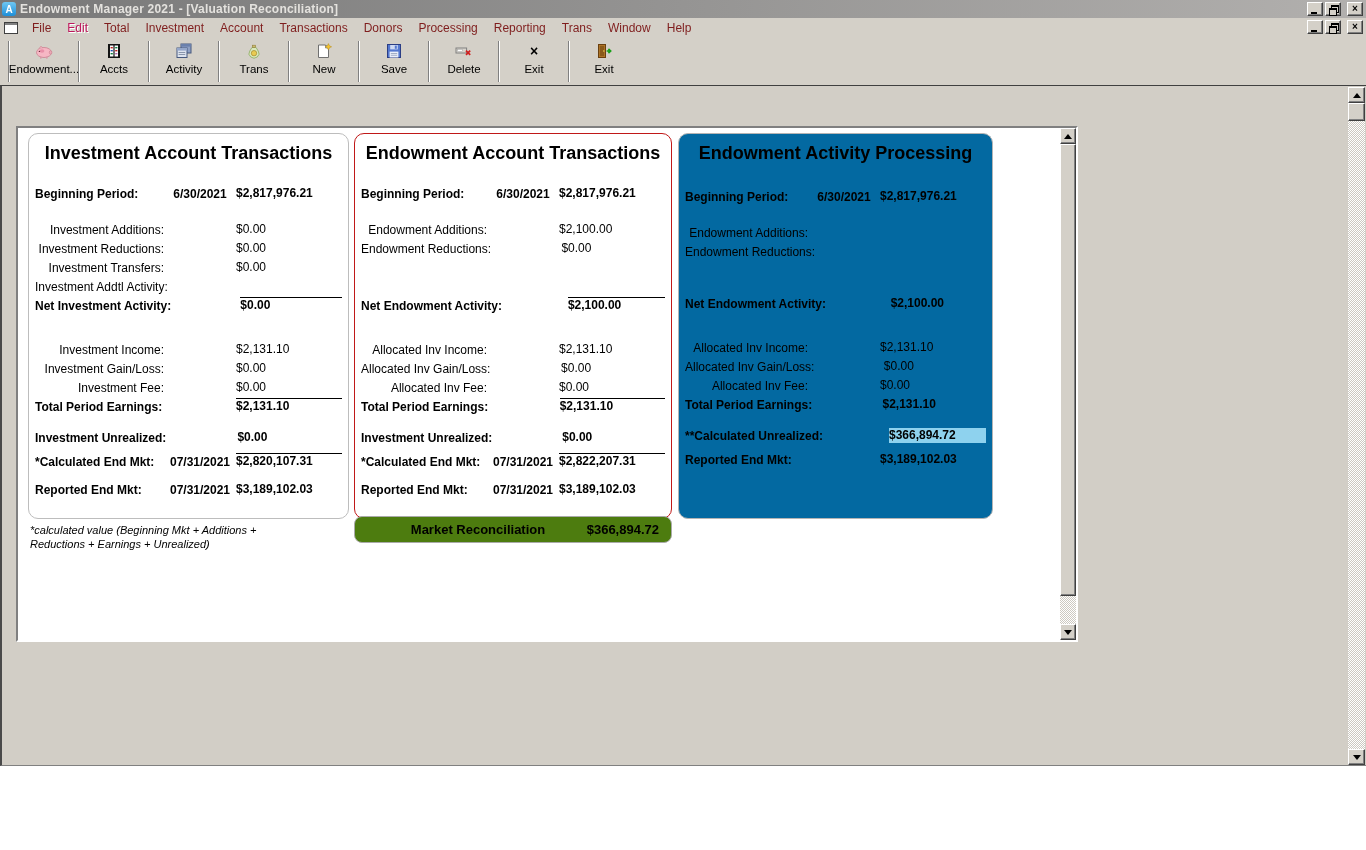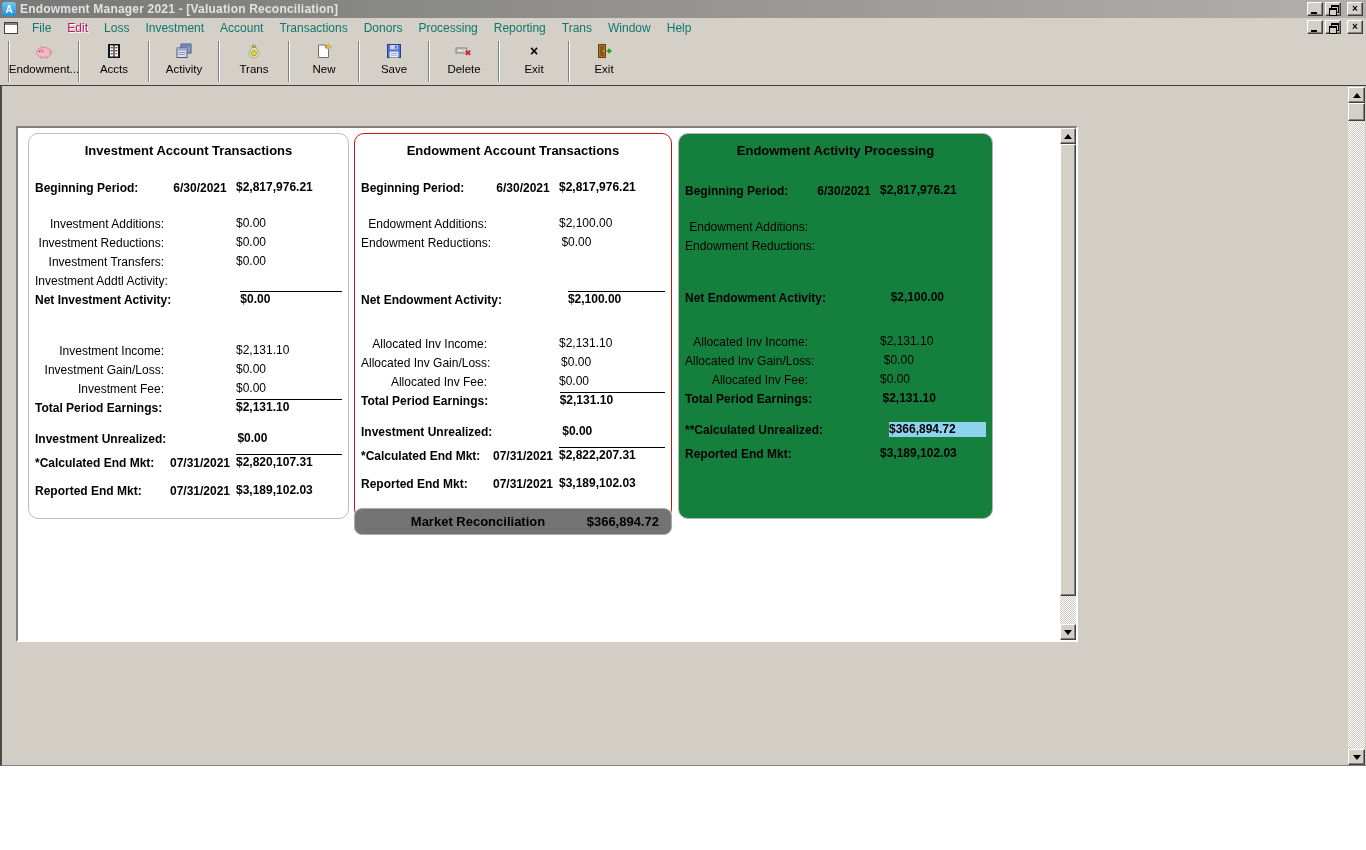"File" .menu-item { color: #0f766e -> #7f1d1d }
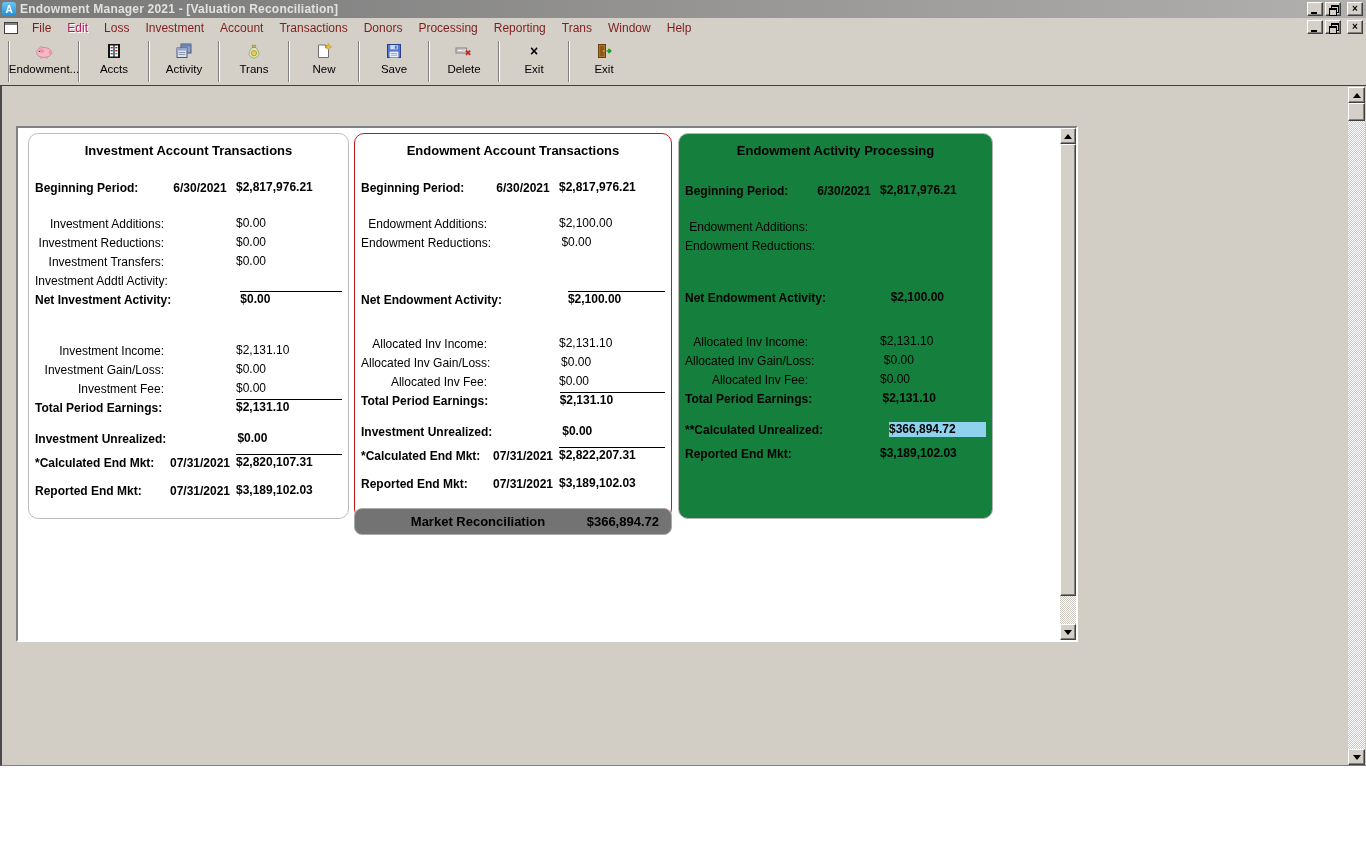"Loss" span.menu-item { text: Loss -> Total }
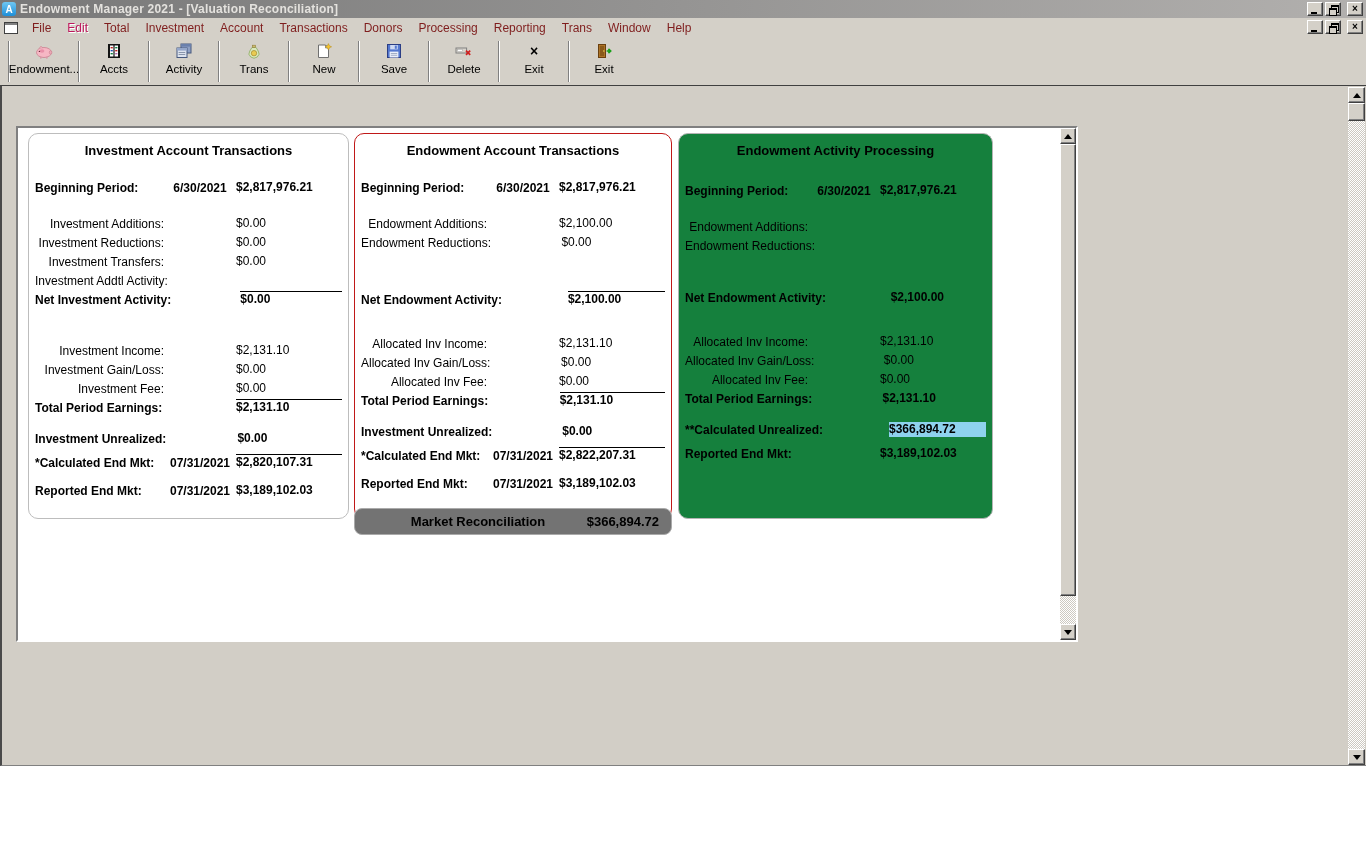"Investment Account Transactions" .card-title { font-size: 13px -> 18px }
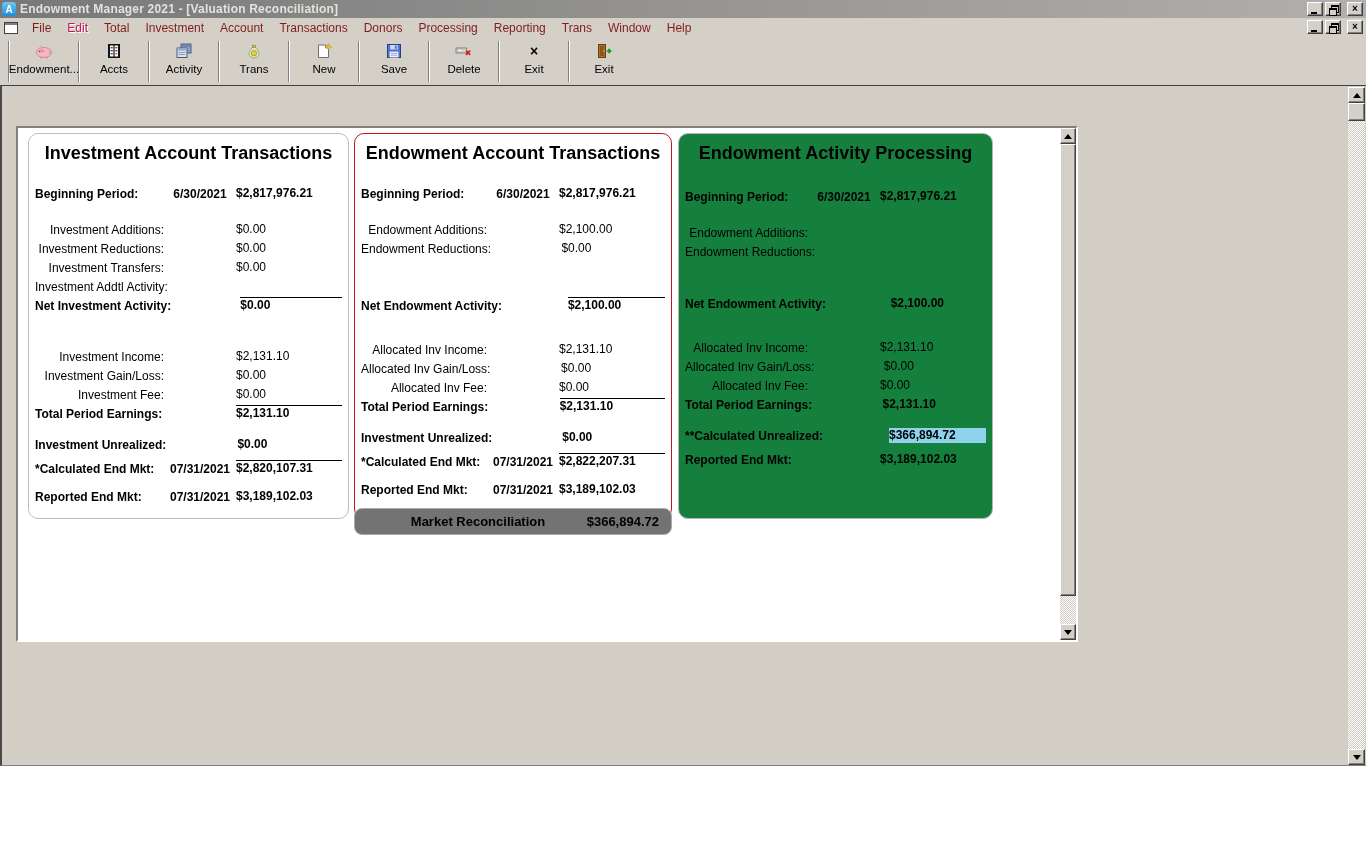"Endowment Activity Processing" .card-processing { background: #15803d -> #0369a1 }
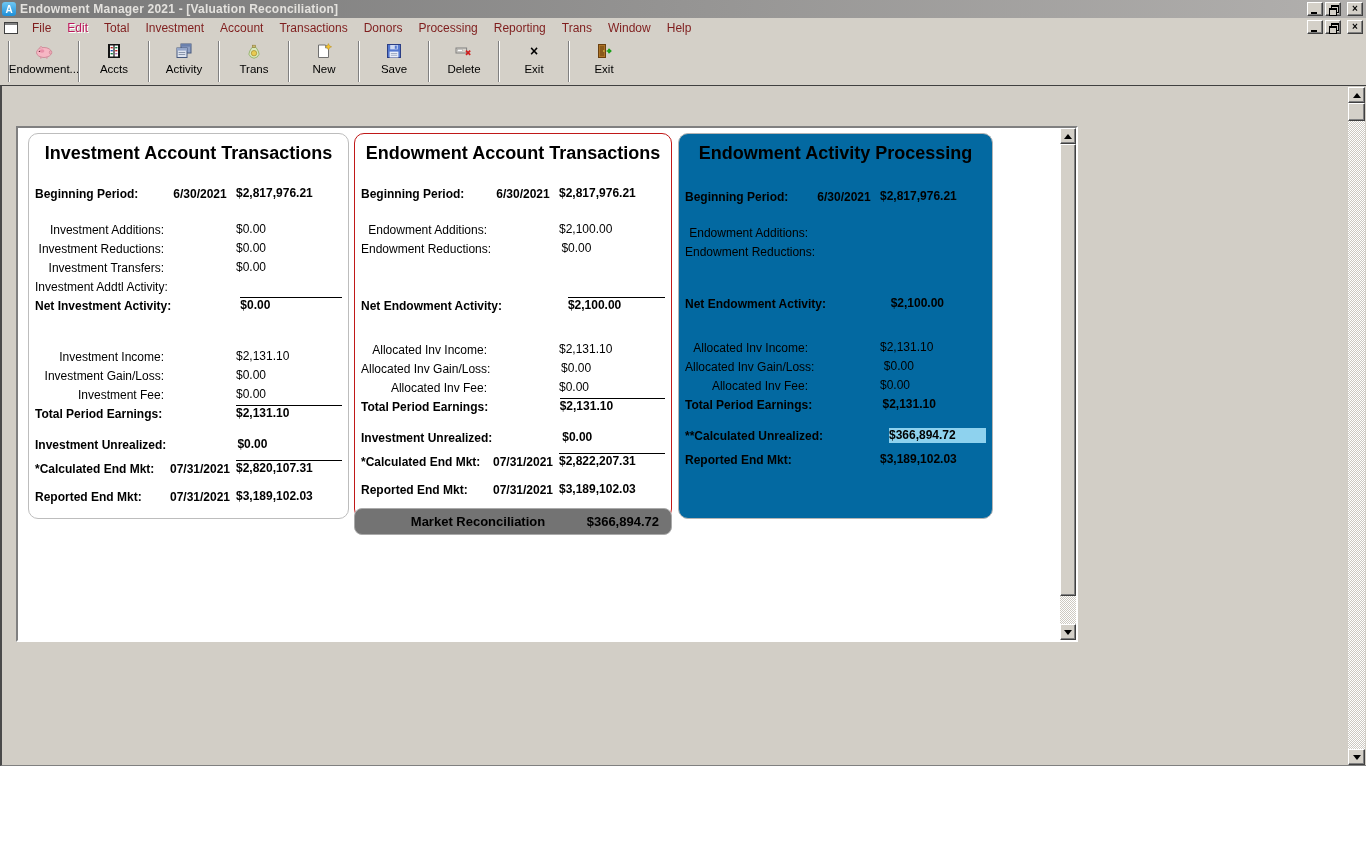"Investment Income:" div.prow { margin-top: 32px -> 25px }
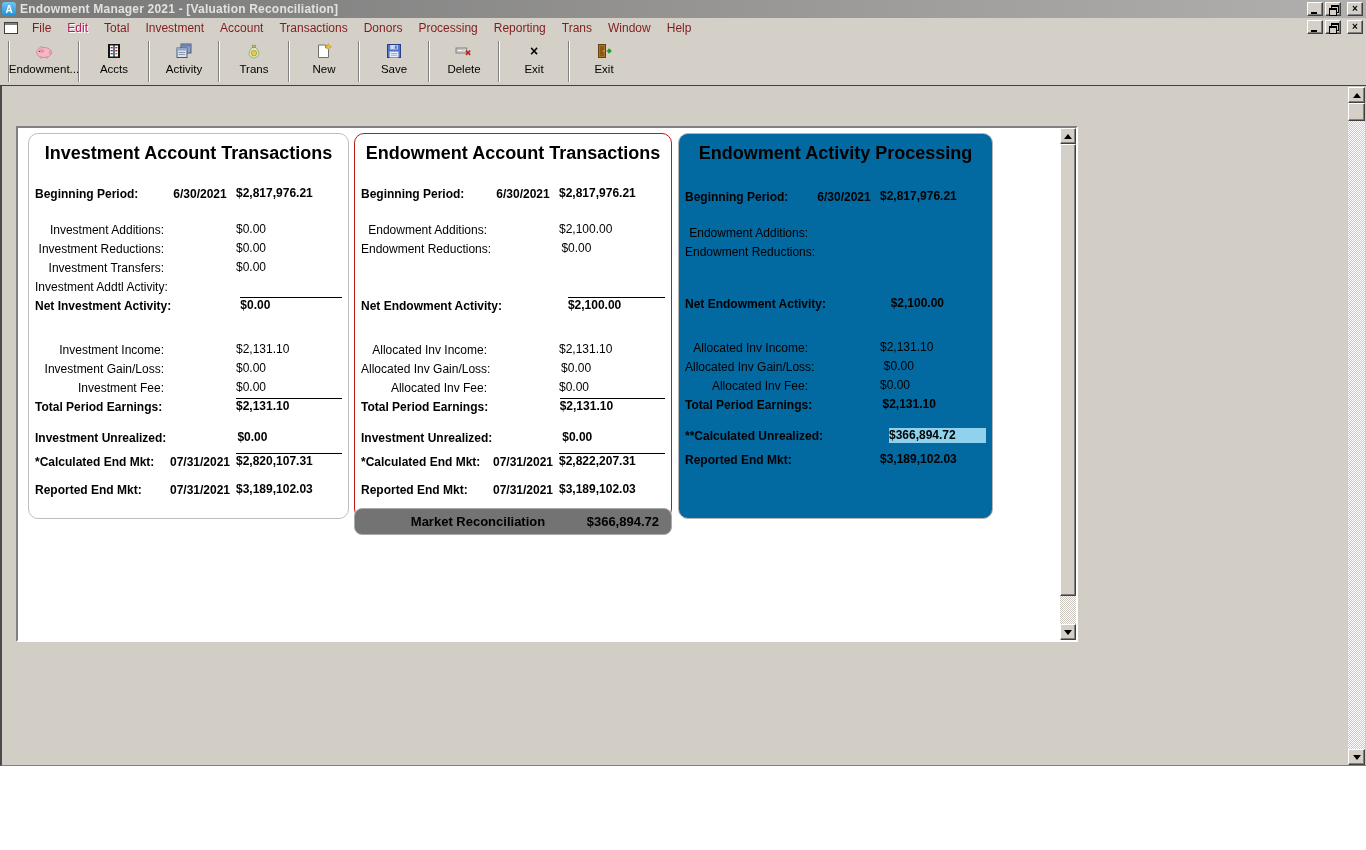"*calculated value (Beginning Mkt +" div.footnote { html: none -> <div> <span>*calculated value (Beginning Mkt + Additions +</span><br> <span>Reductions + Earnings + Unrealized)</span> </div> }
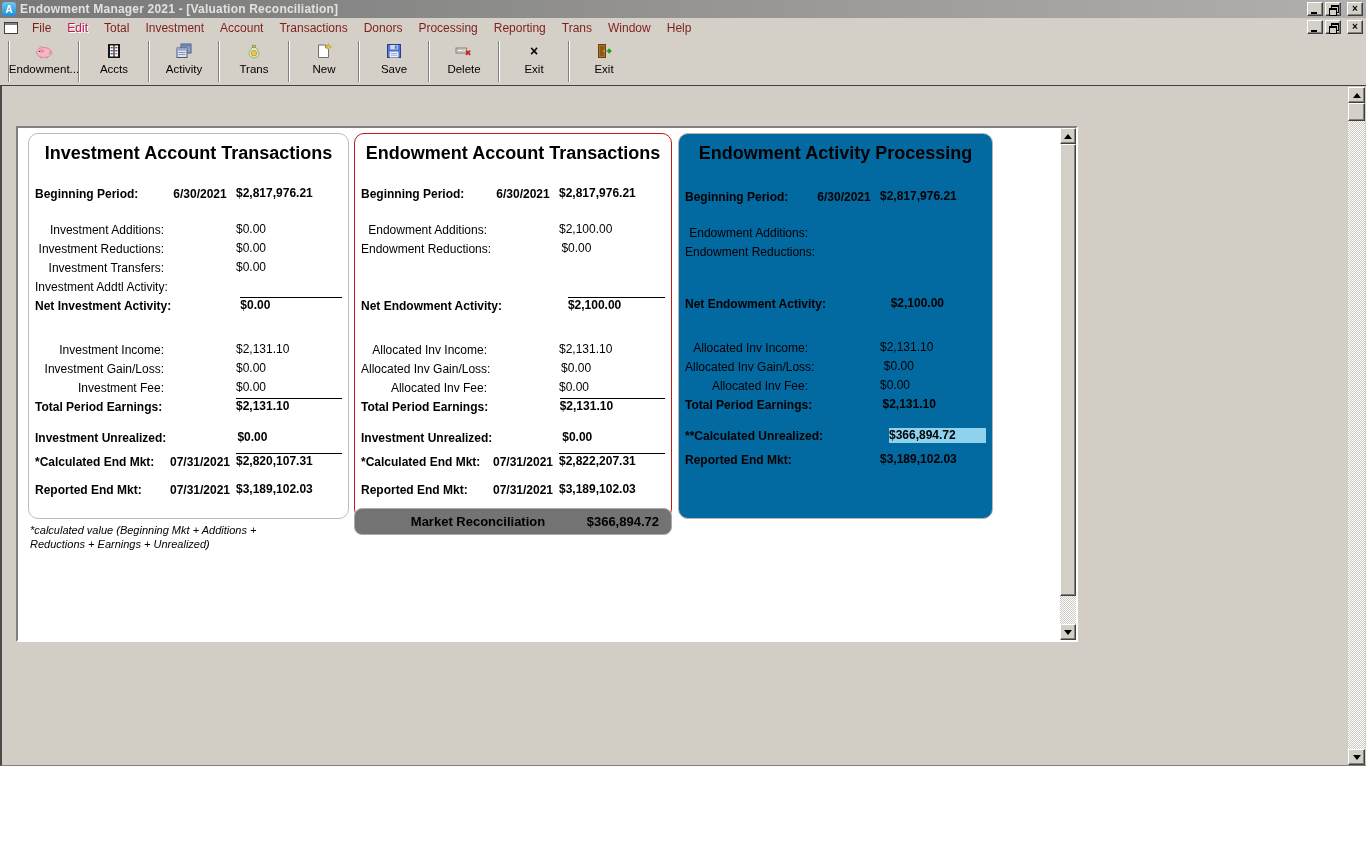"Market Reconciliation" .market-box { background: #737373 -> #4d7c0f; top: 380px -> 388px }
